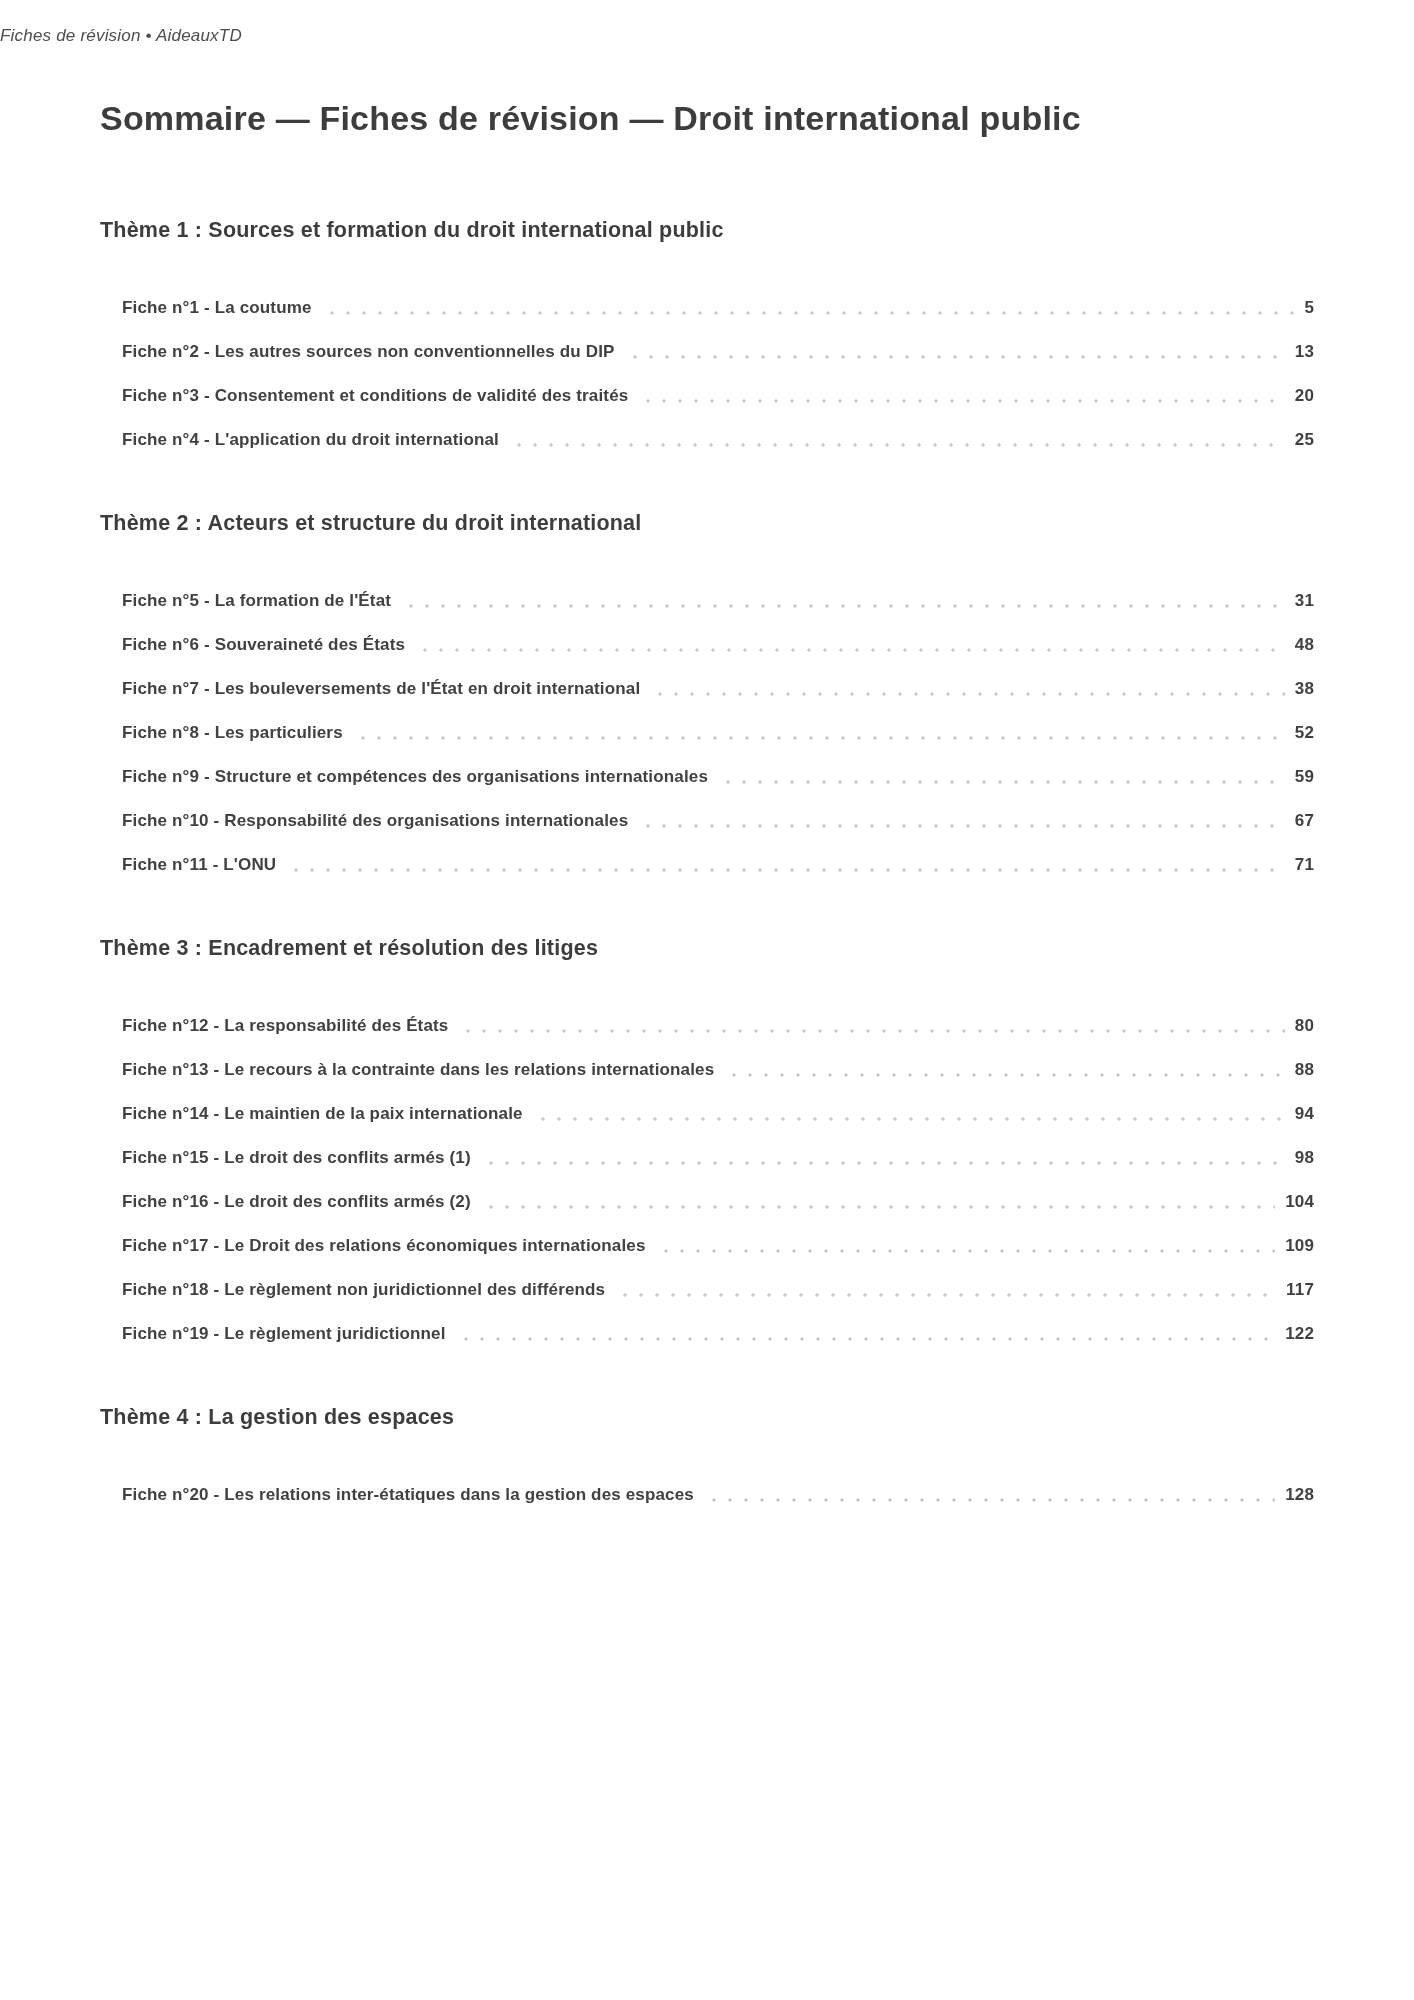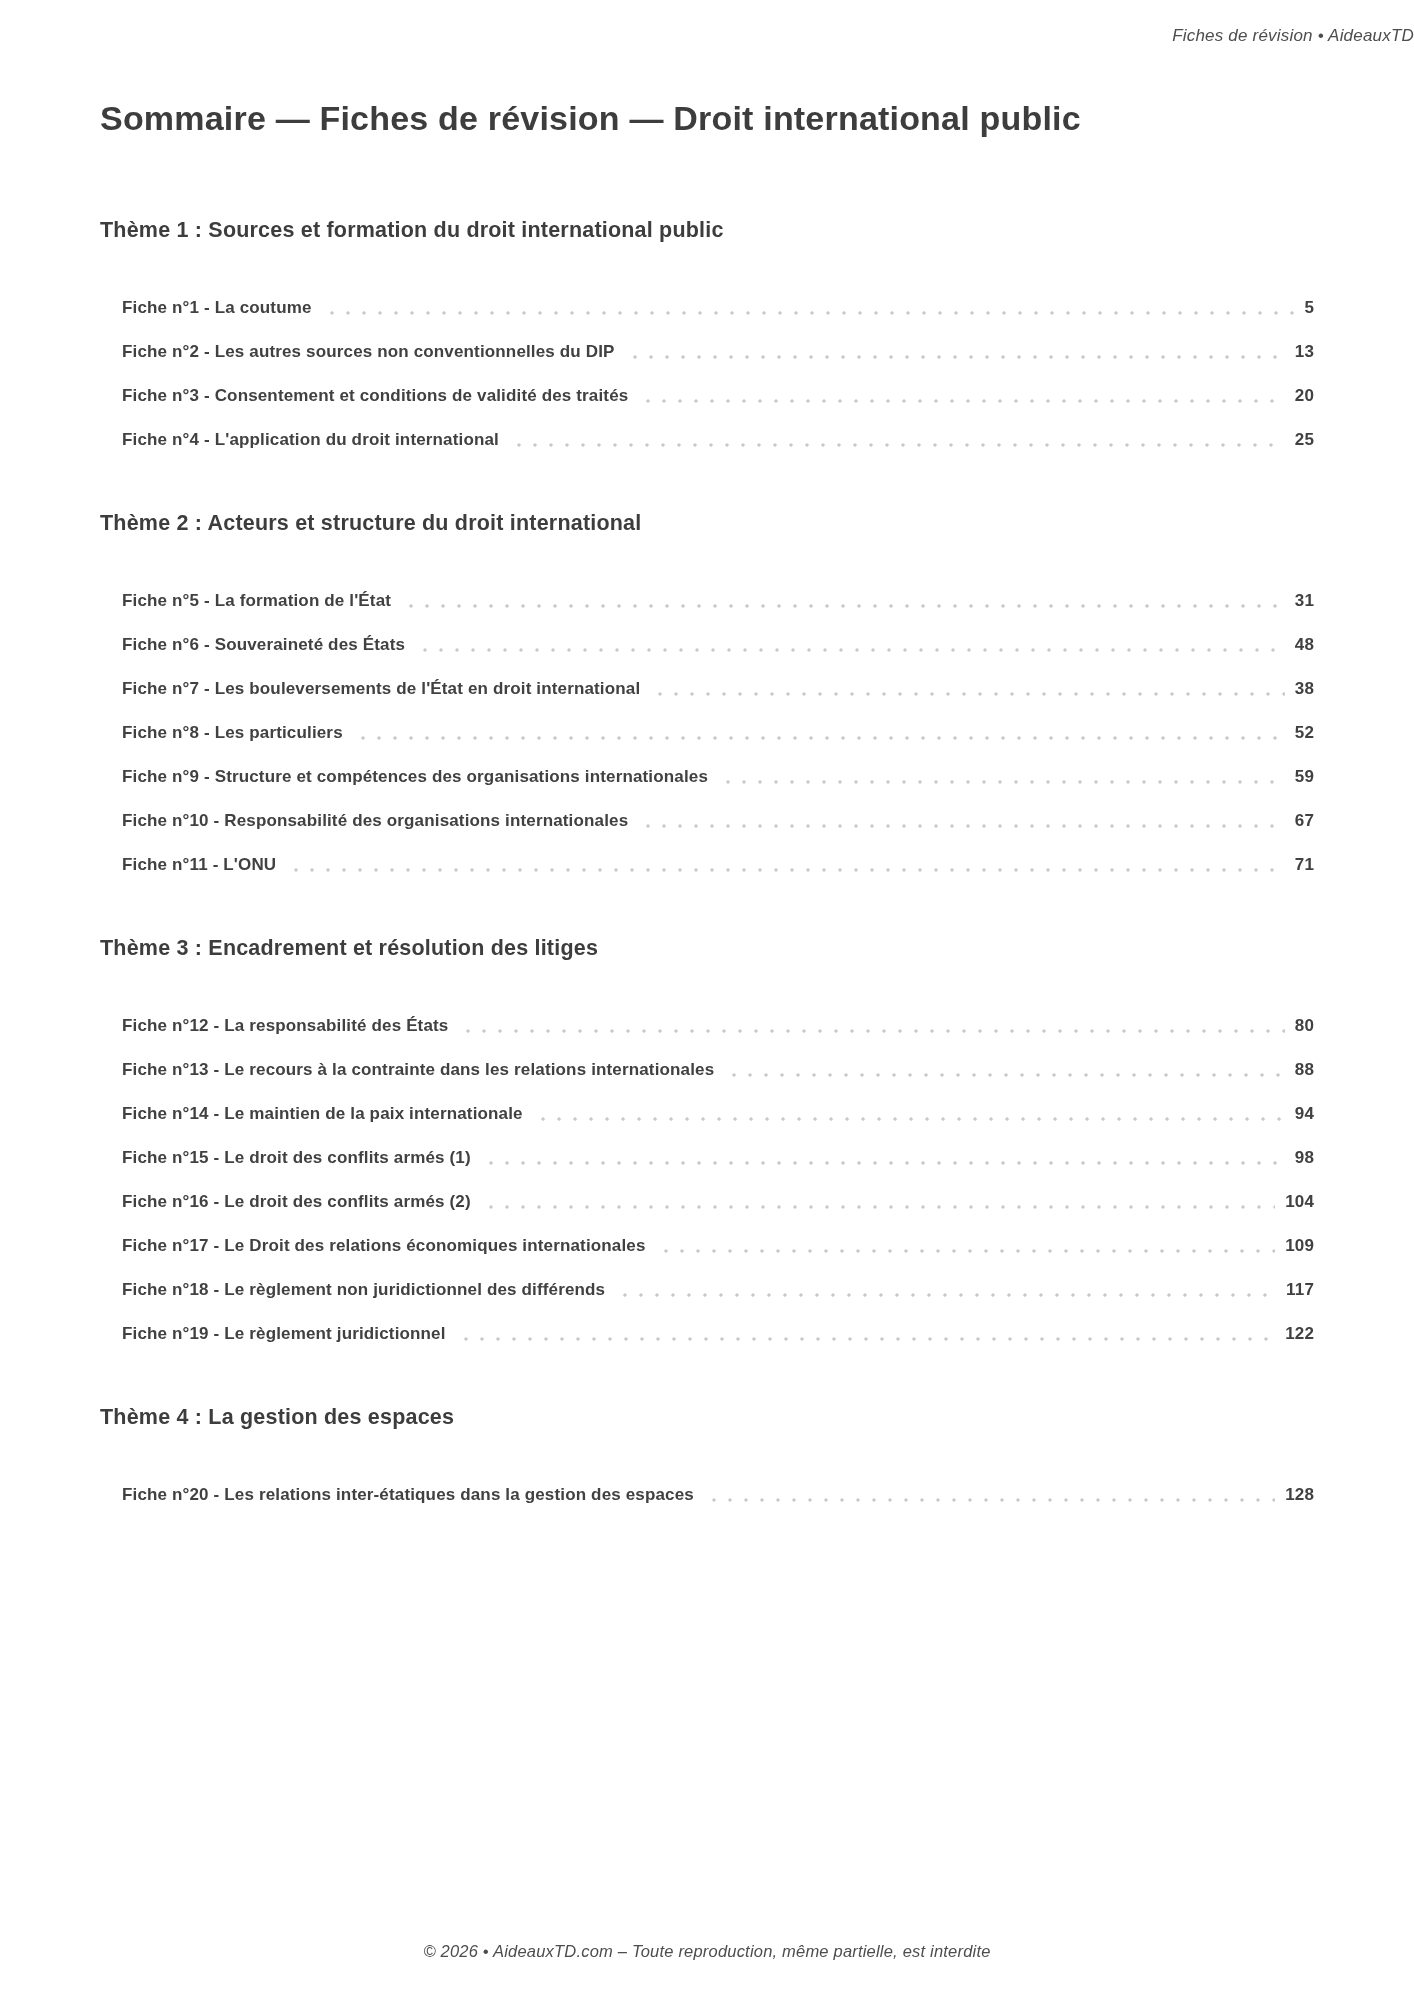"Fiches de révision • AideauxTD" .running-header { text-align: right -> left }
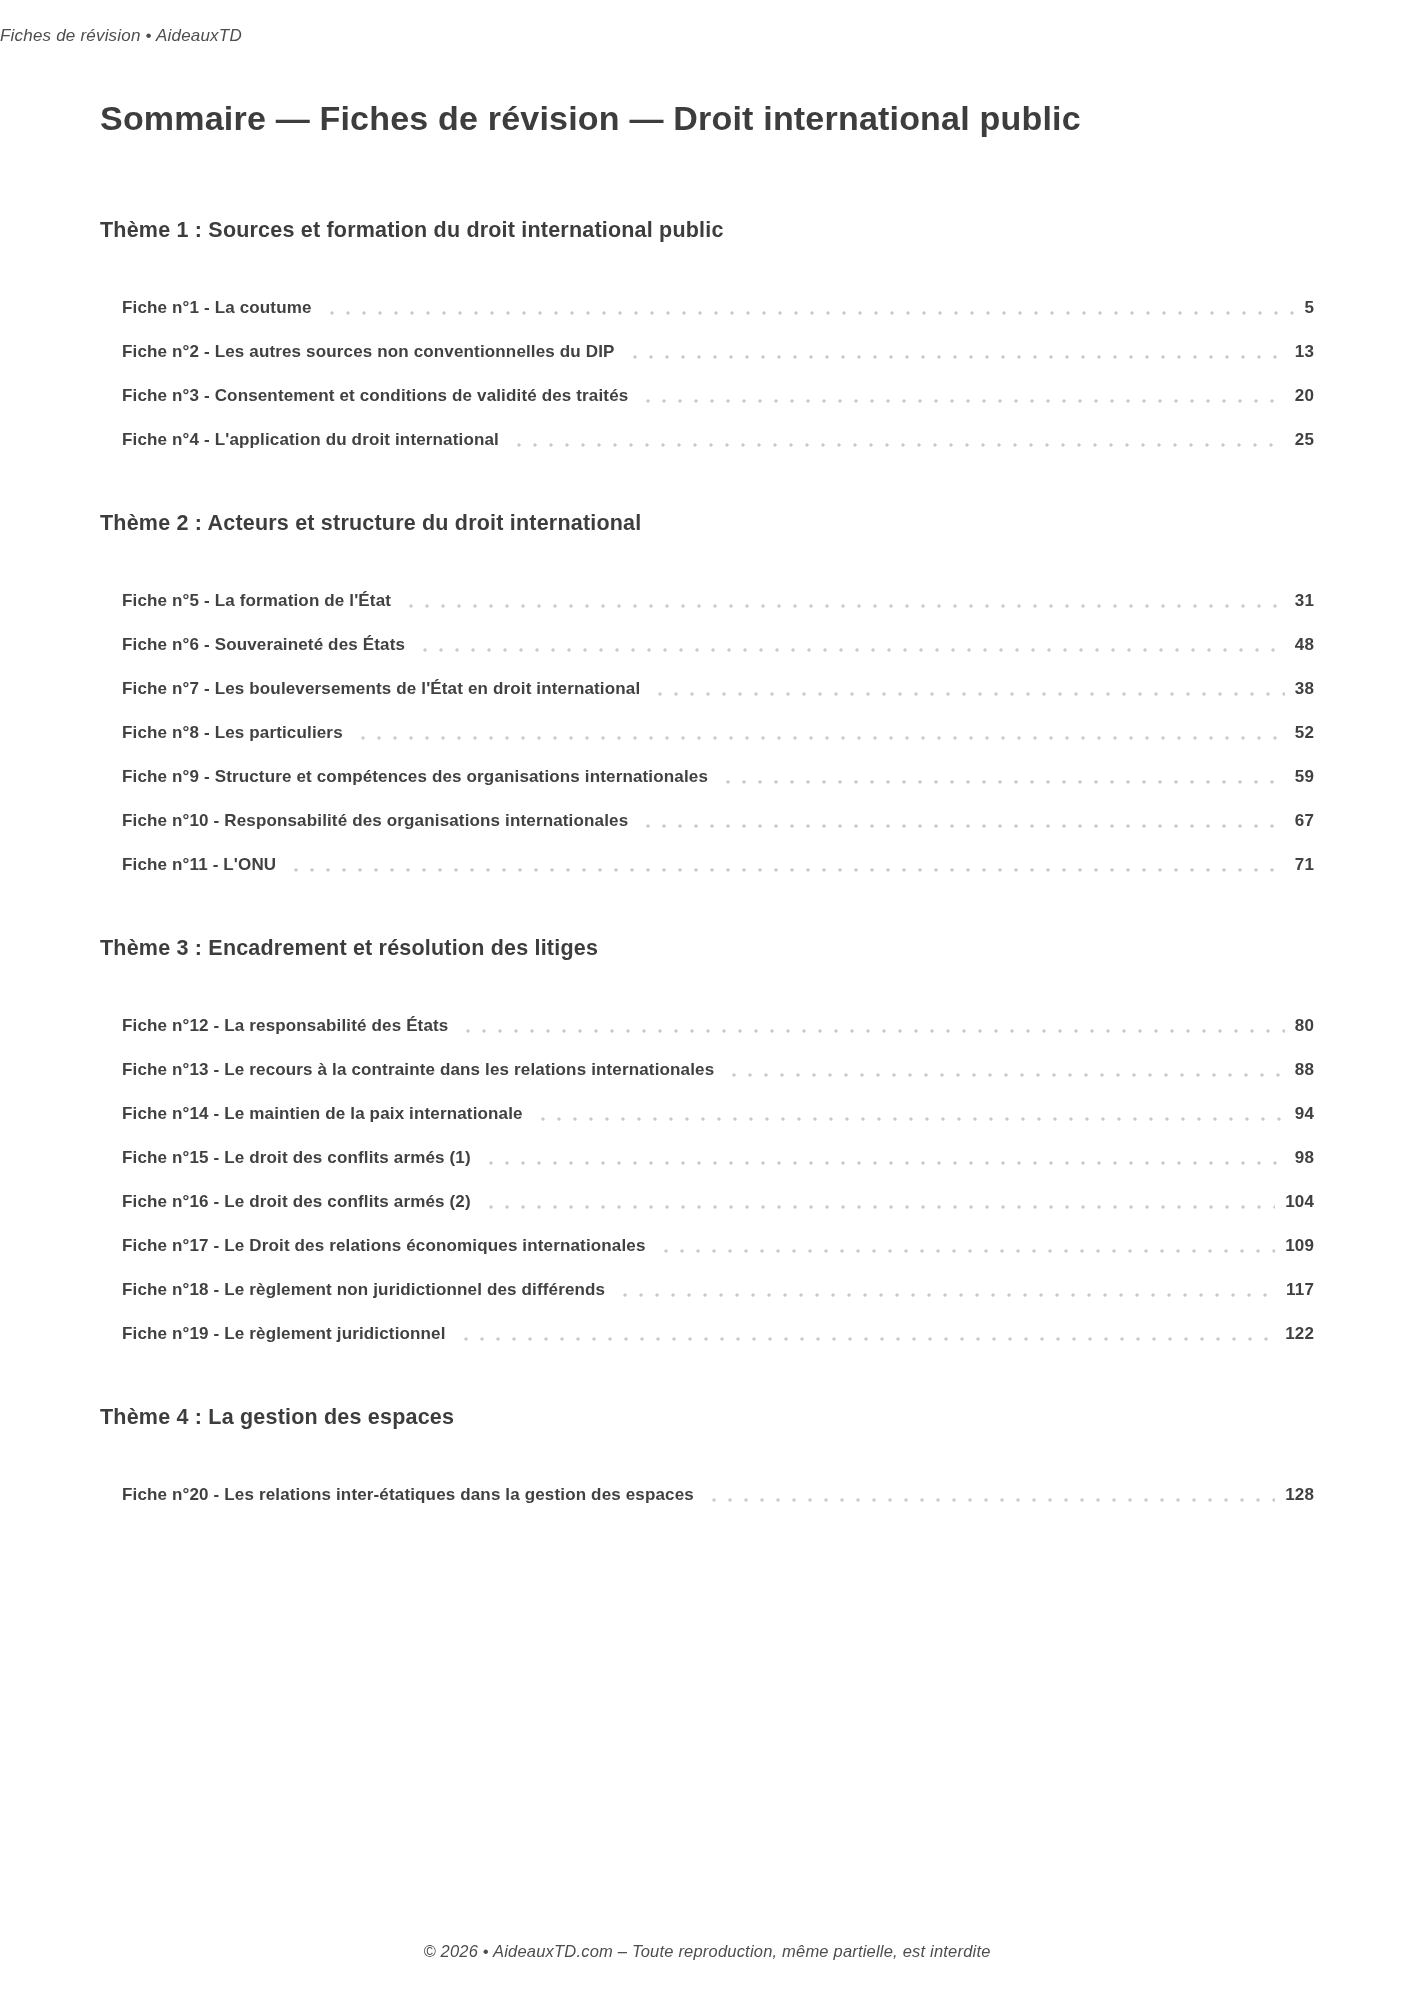"© 2026 • AideauxTD.com –" div.running-footer { html: <div>© 2026 • AideauxTD.com – Toute reproduction, même partielle, est interdite</div> -> none }
